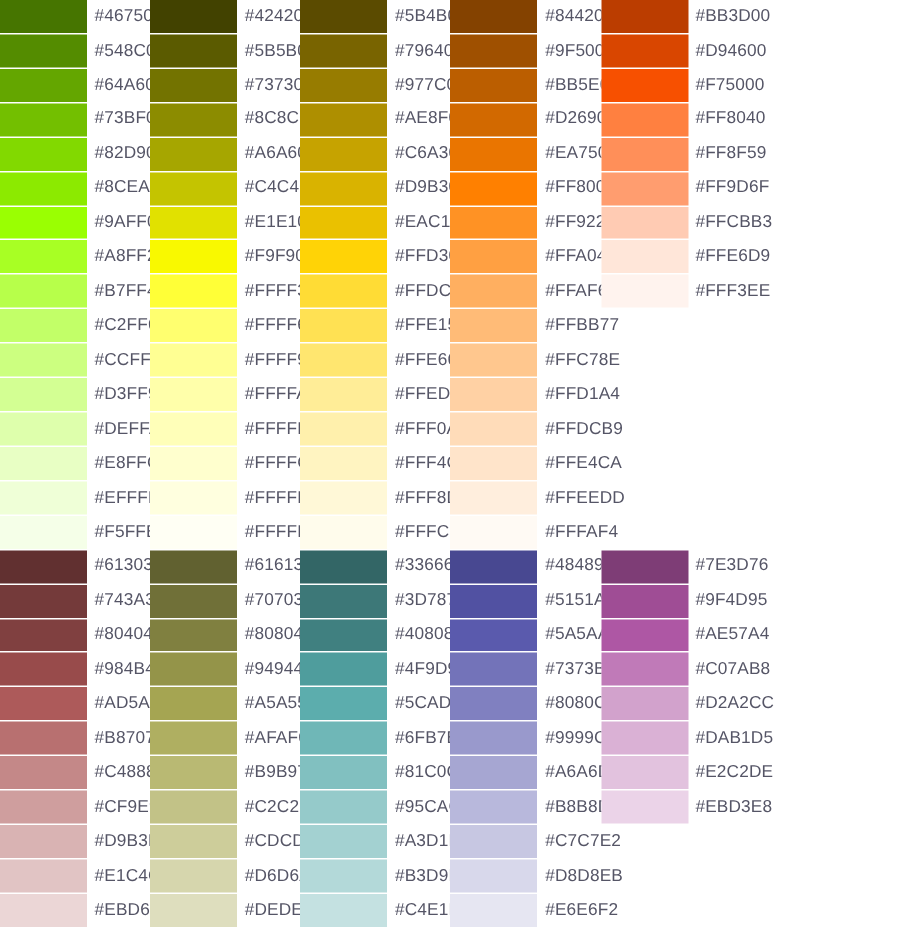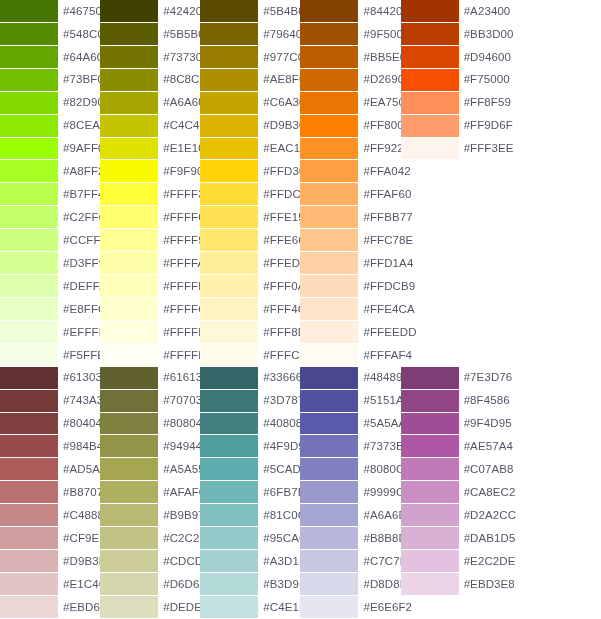"#A23400" div.cell { html: <div> <div></div> <div>#A23400</div> </div> -> none }
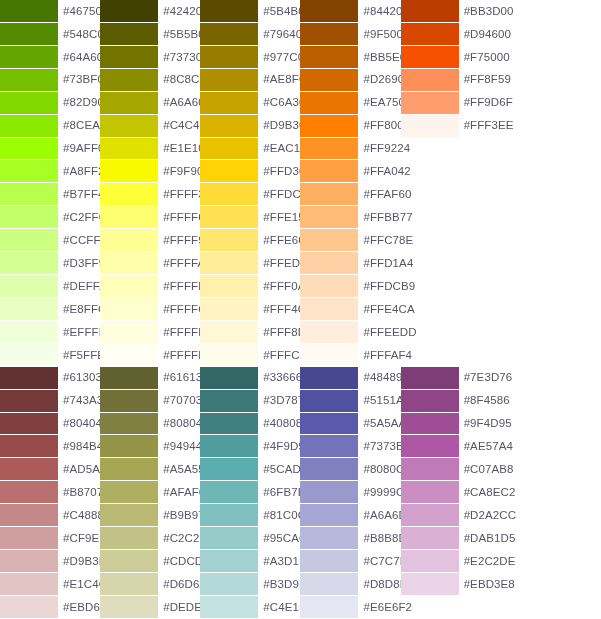"#FF8040" div.cell { html: none -> <div> <div></div> <div>#FF8040</div> </div> }
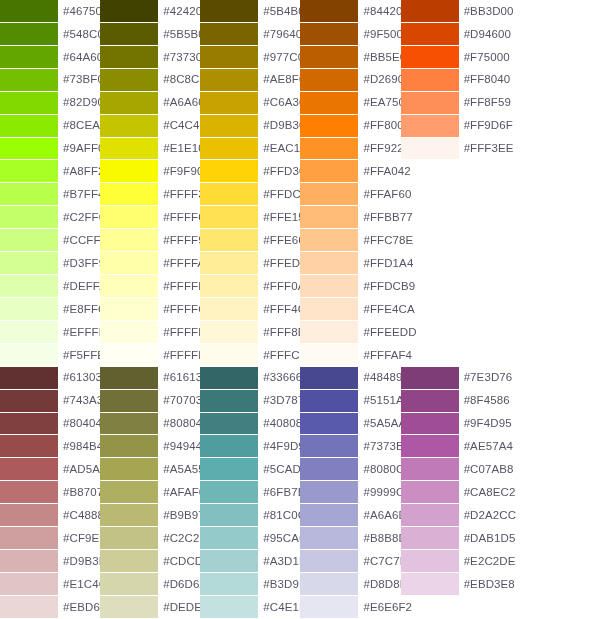"#FFCBB3" div.cell { html: none -> <div> <div></div> <div>#FFCBB3</div> </div> }
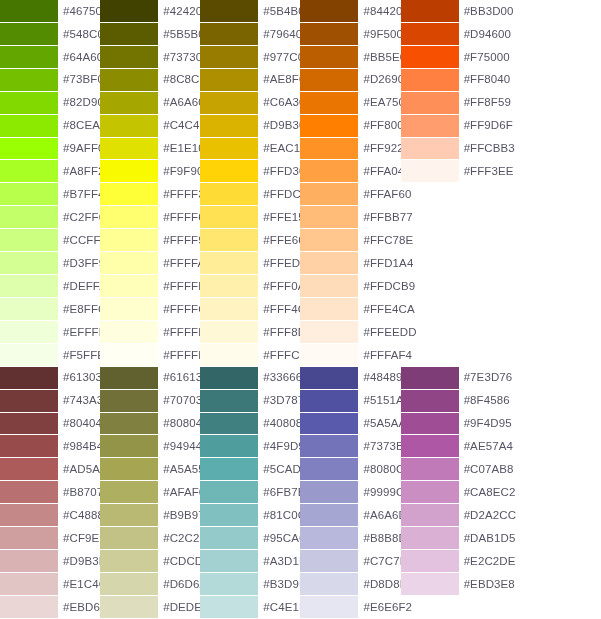"#FFE6D9" div.cell { html: none -> <div> <div></div> <div>#FFE6D9</div> </div> }
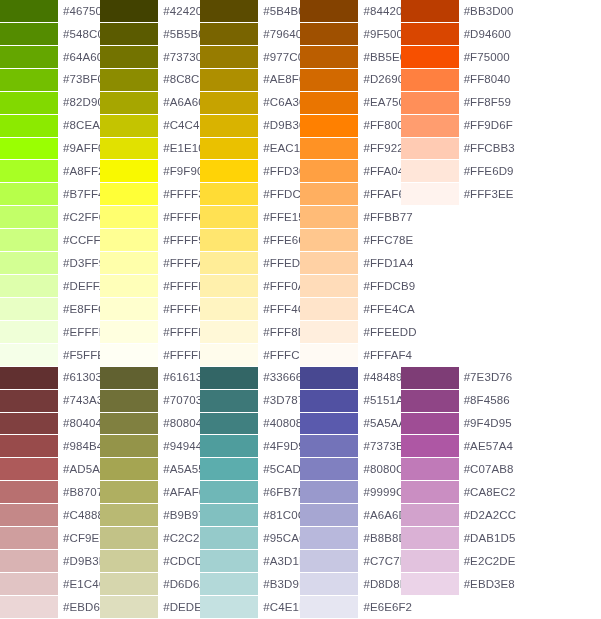"#8F4586" div.cell { html: <div> <div></div> <div>#8F4586</div> </div> -> none }
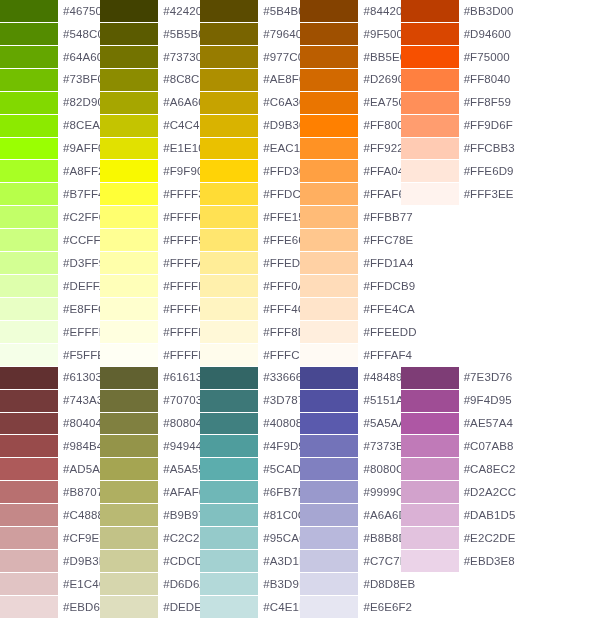"#CA8EC2" div.cell { html: <div> <div></div> <div>#CA8EC2</div> </div> -> none }
